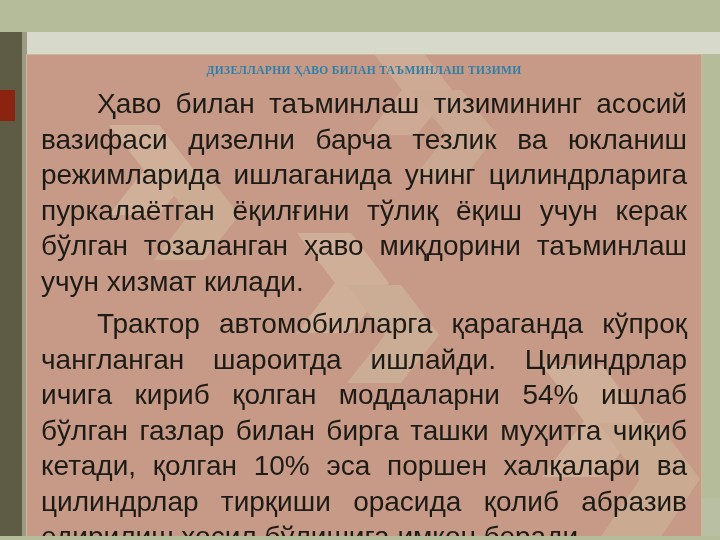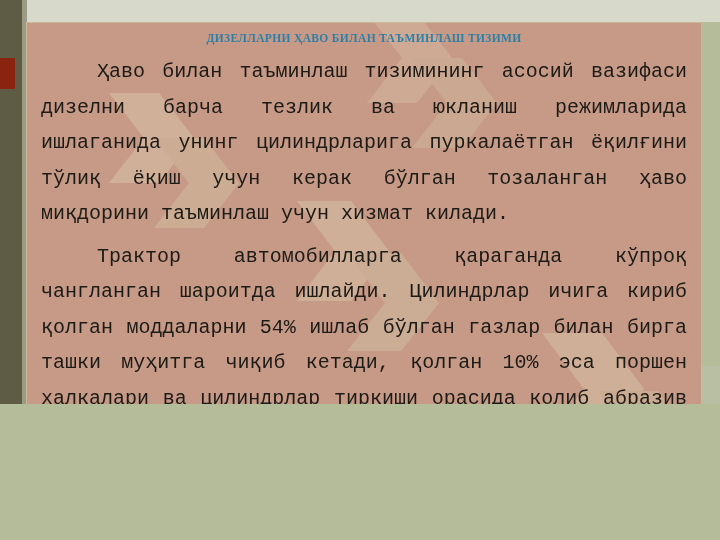"ДИЗЕЛЛАРНИ ҲАВО БИЛАН ТАЪМИНЛАШ ТИЗИМИ" #slide { height: 404px -> 504px; margin-top: none -> 32px }
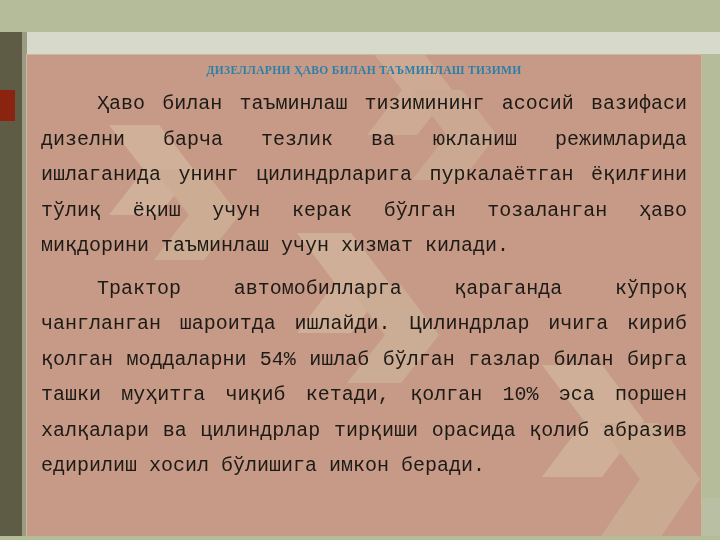"Ҳаво билан таъминлаш тизимининг асосий" .para { font-family: Liberation Mono, monospace -> Liberation Sans, sans-serif; font-size: 20px -> 28px }
